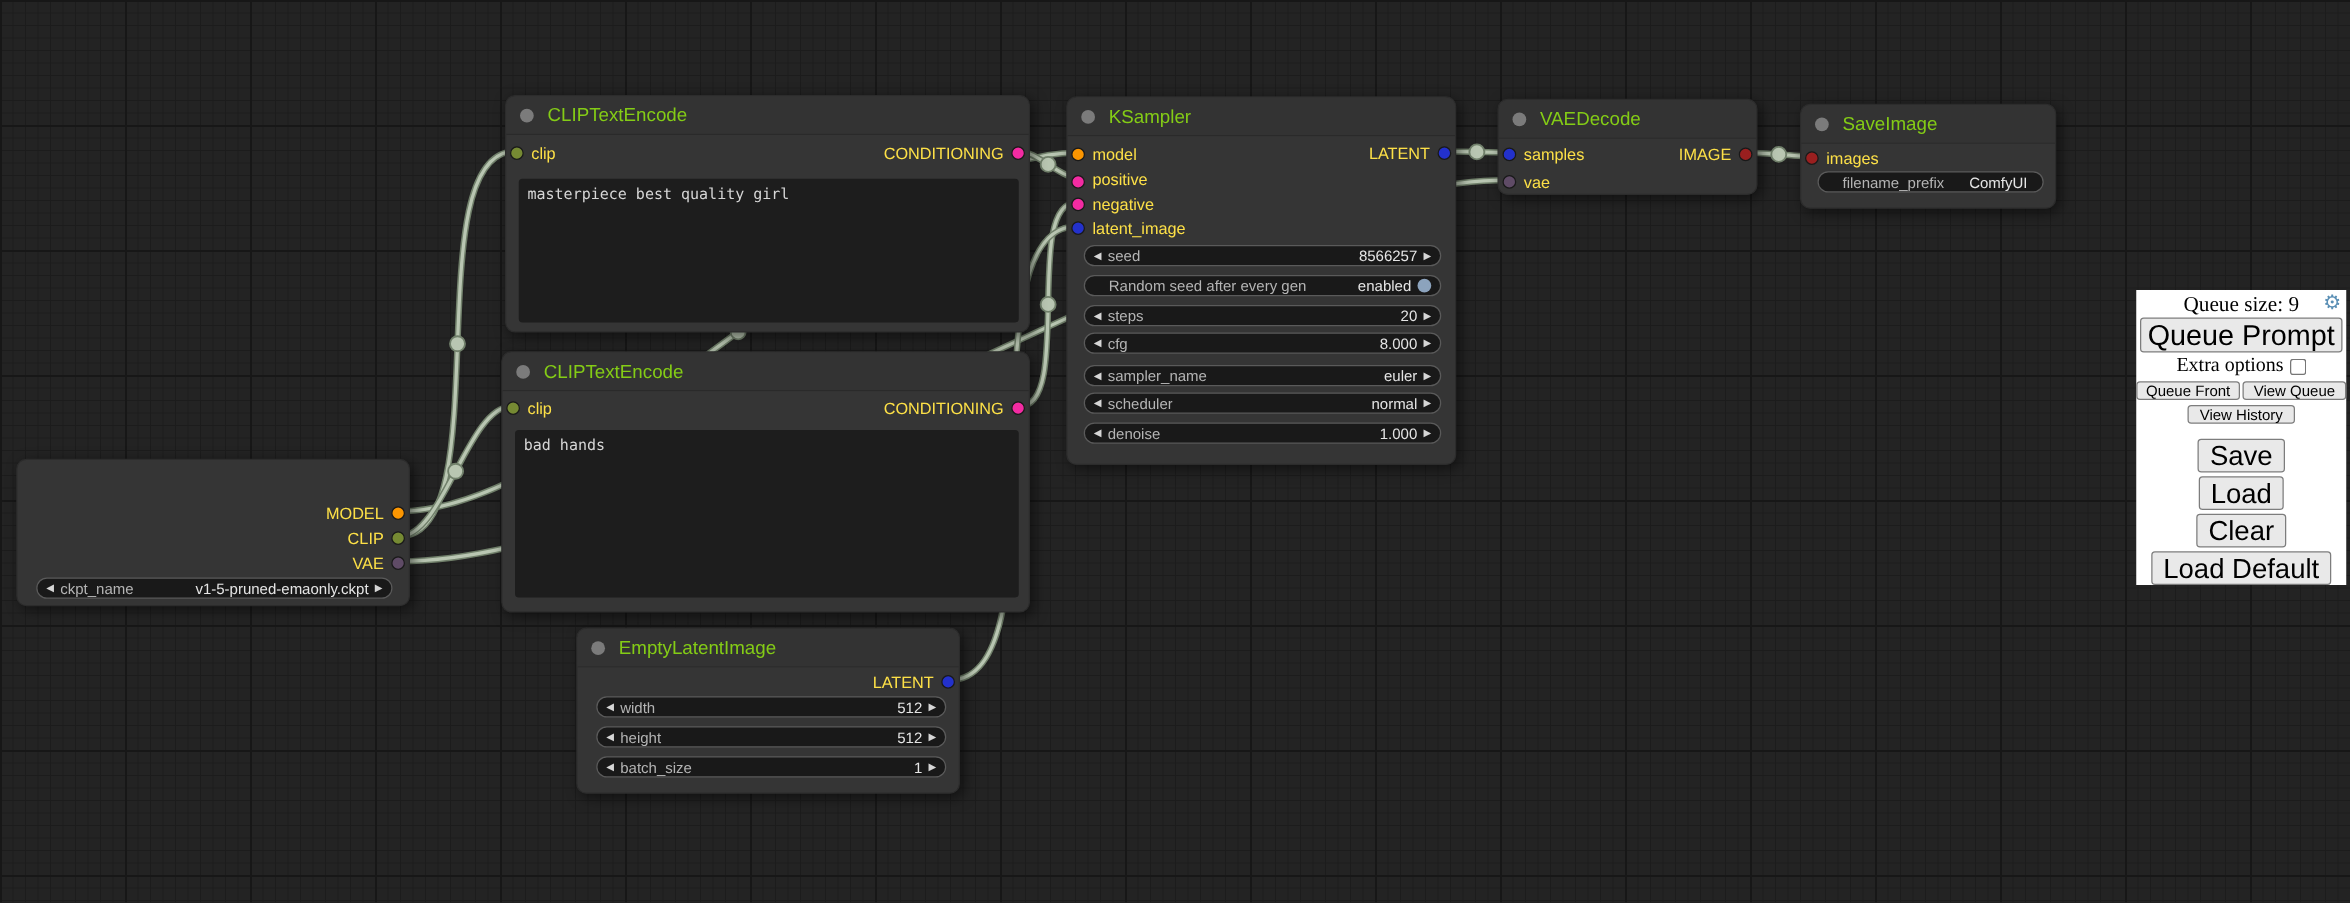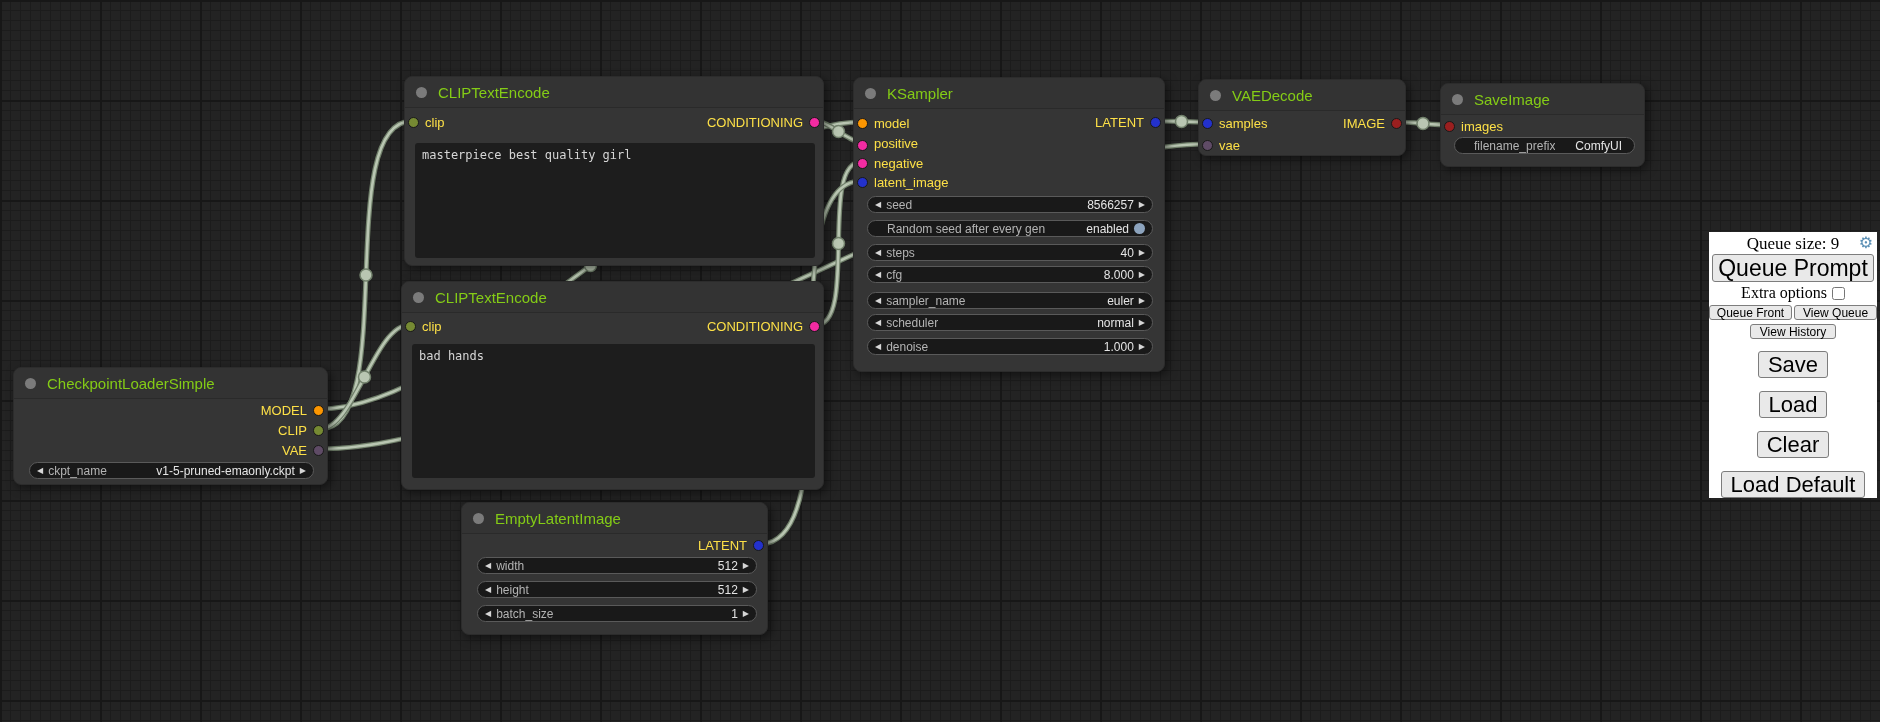"40" span.wvalue { text: 40 -> 20 }
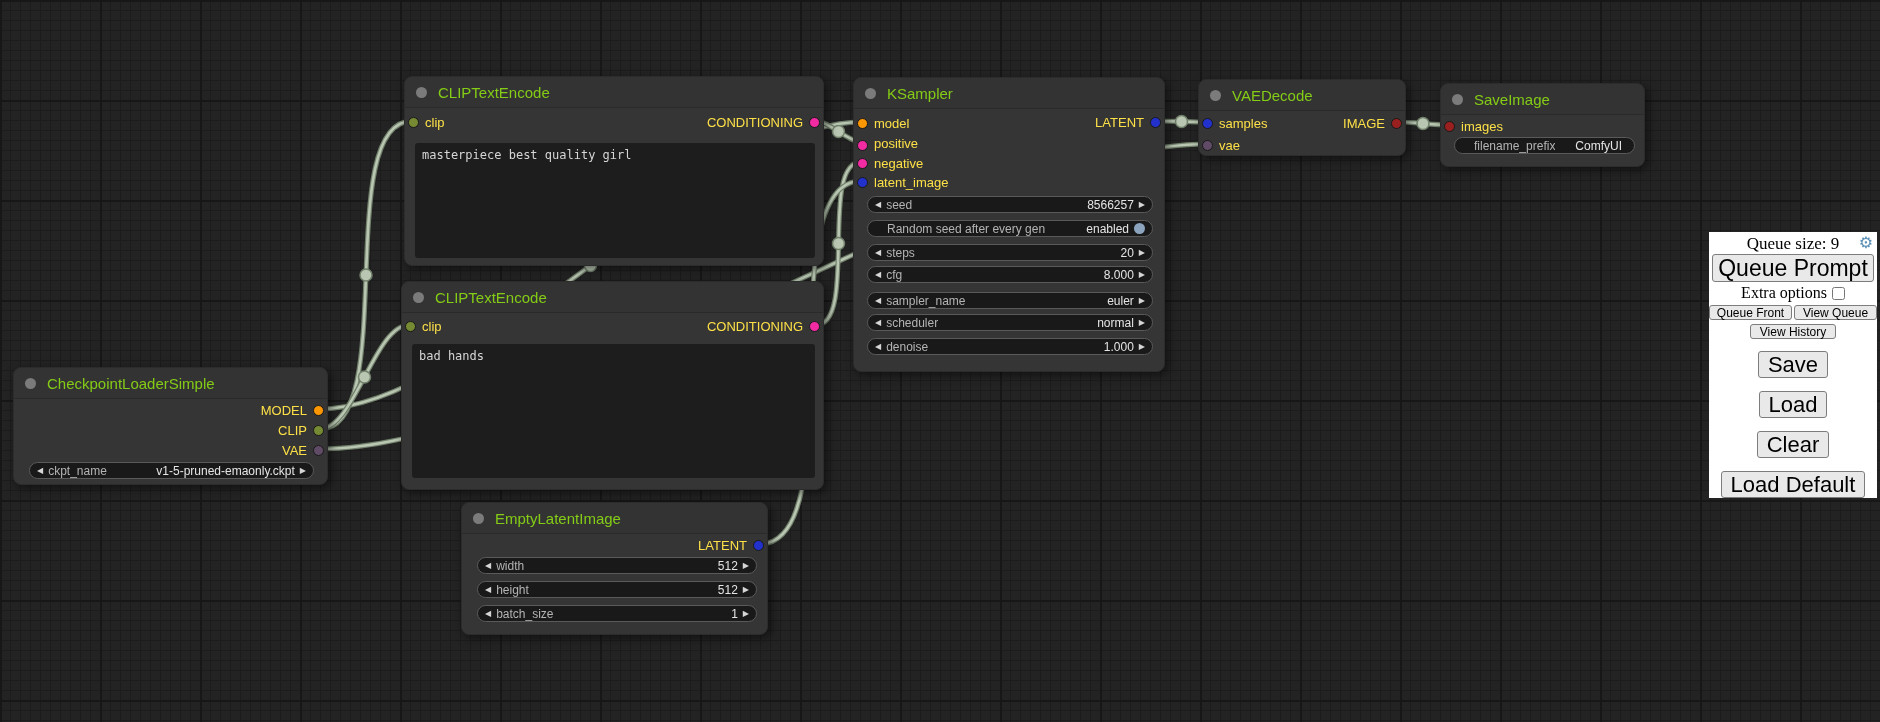"CheckpointLoaderSimple" div.node-title { html: <div> <span></span> <span>CheckpointLoaderSimple</span> </div> -> none }
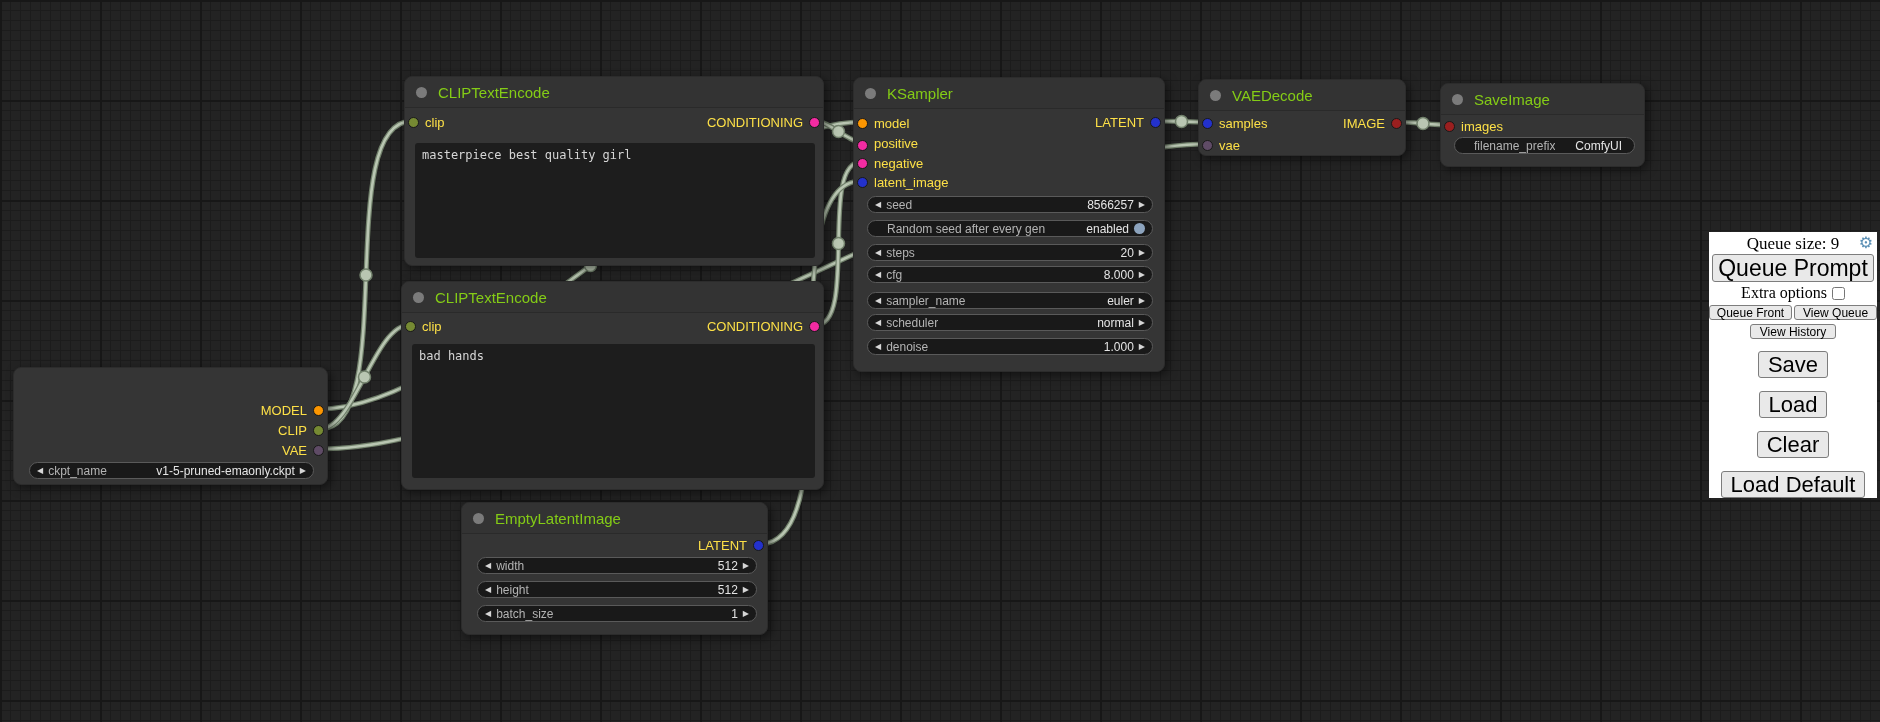"Load" .btn-big { margin-top: 13px -> 3px }
